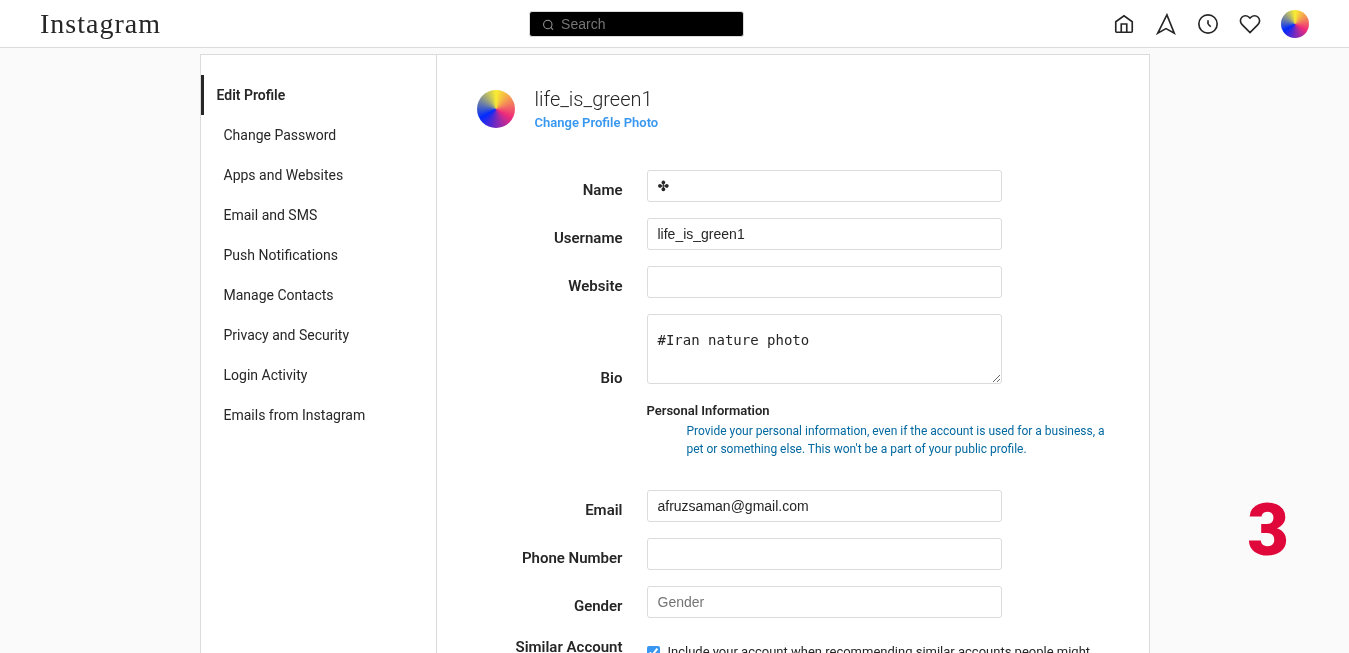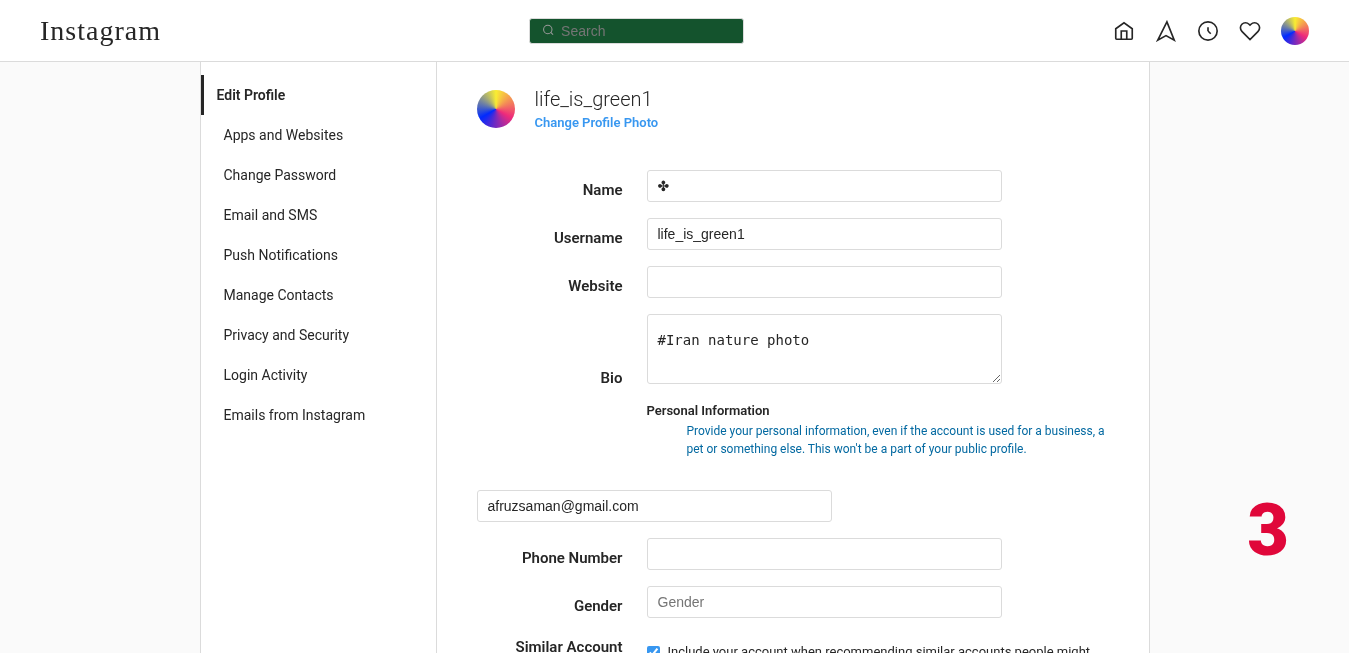"Instagram" .header { height: 62px -> 48px }
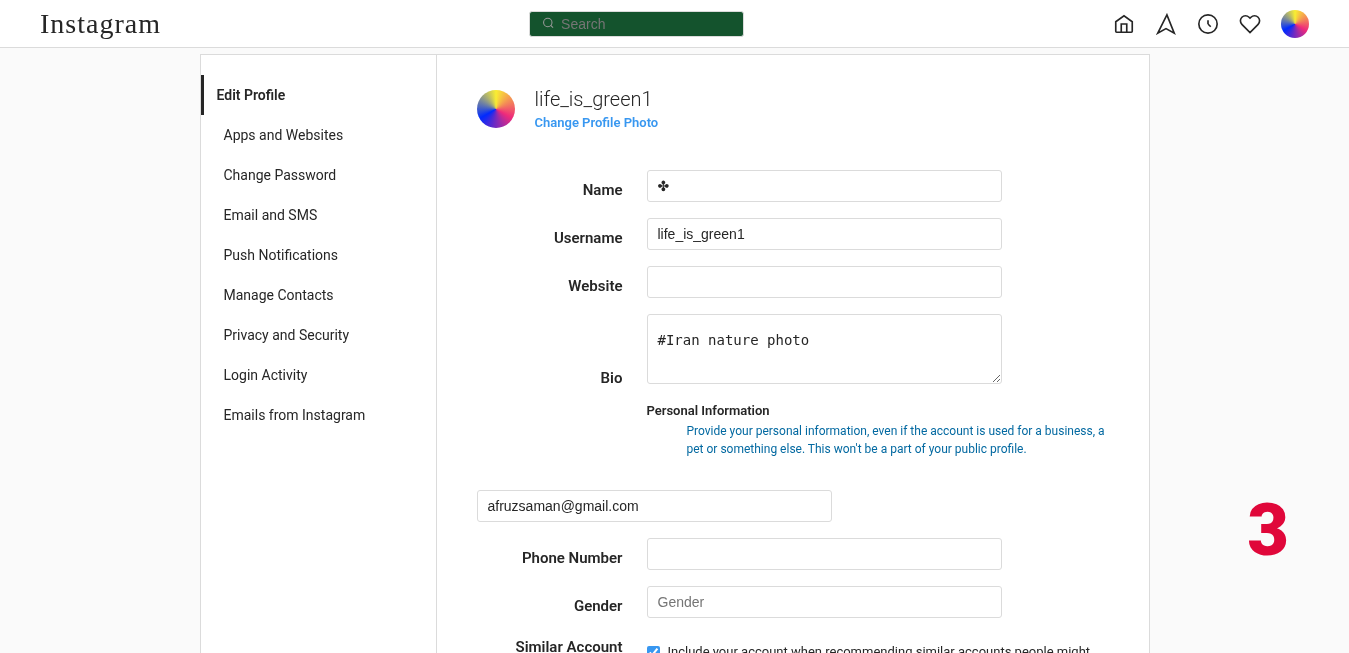"Search" .header-search { align-items: flex-start -> flex-end; background: #14532d -> #000000 }
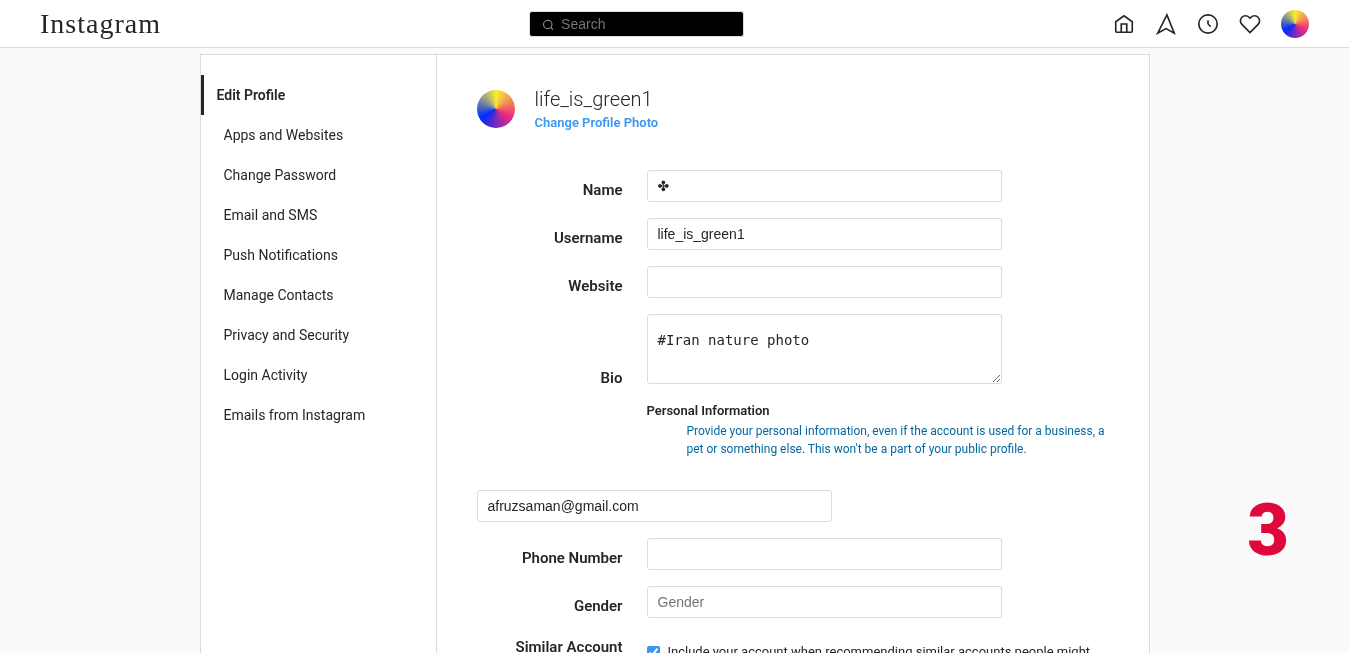"Apps and Websites" div.sidebar-item { order: before "Change Password" -> after "Change Password" }
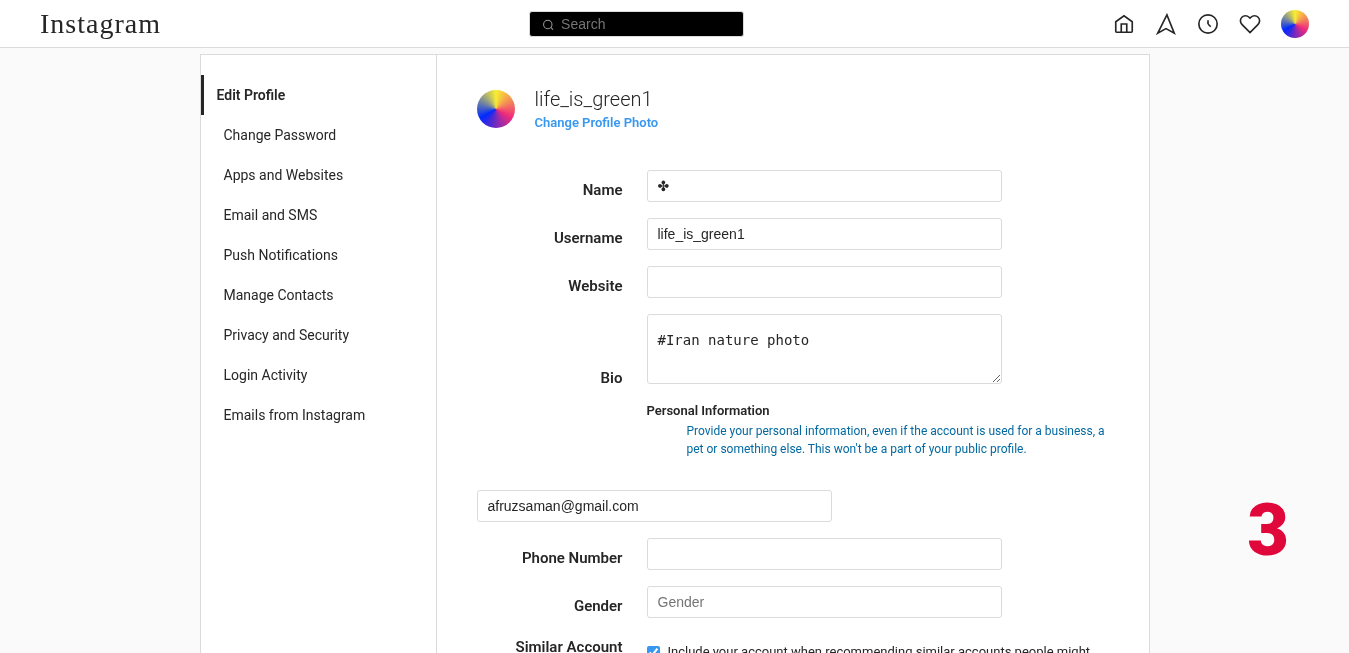"Email" label.form-label { html: none -> <label>Email</label> }
